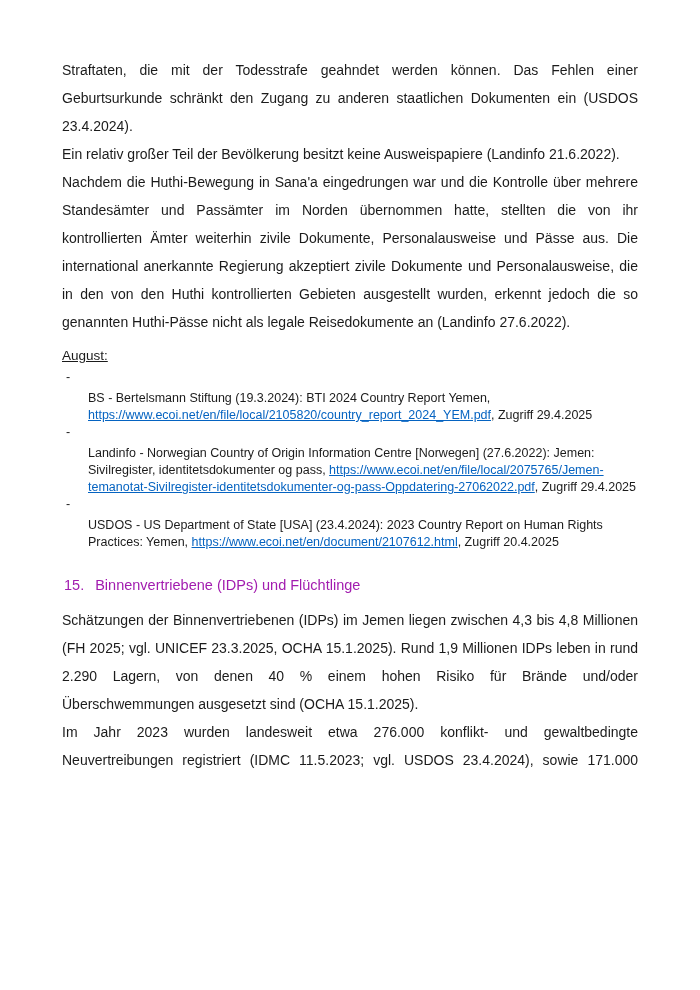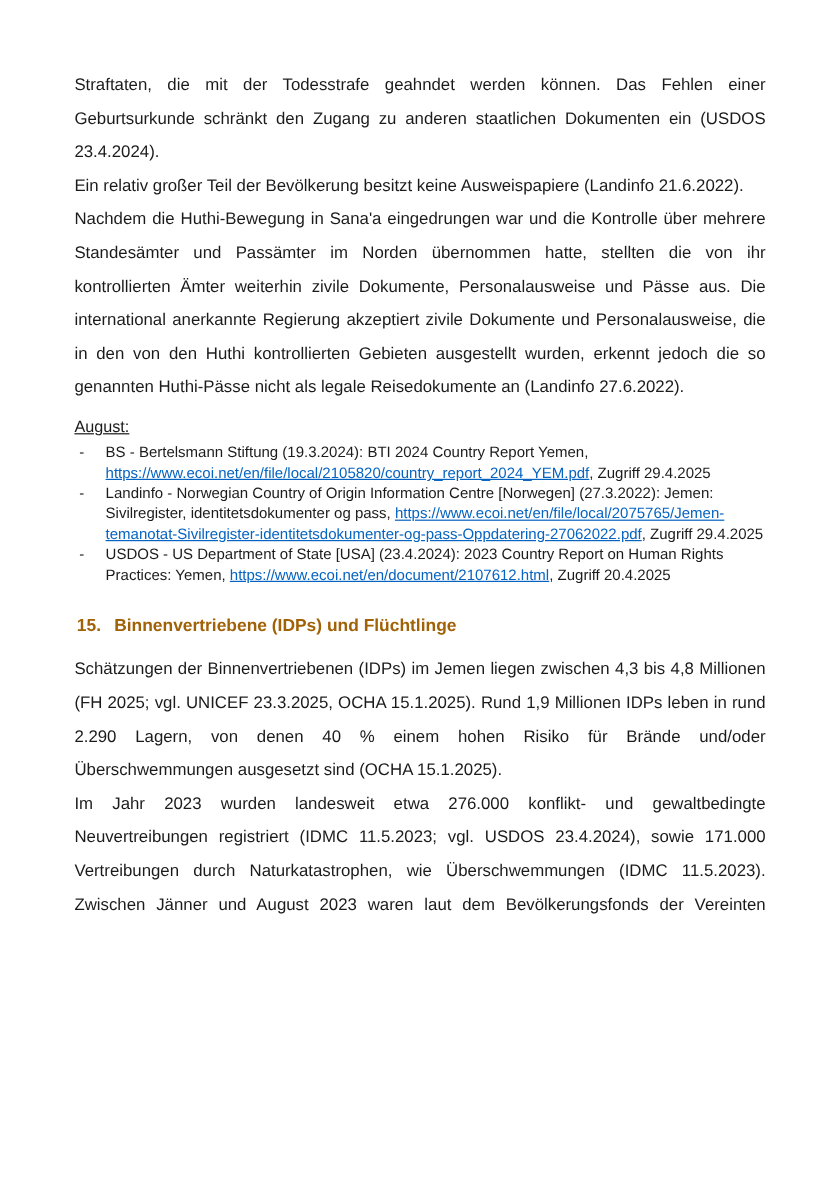"BS - Bertelsmann Stiftung (19.3.2024):" .source-item .src-text { margin-top: none -> 21px }
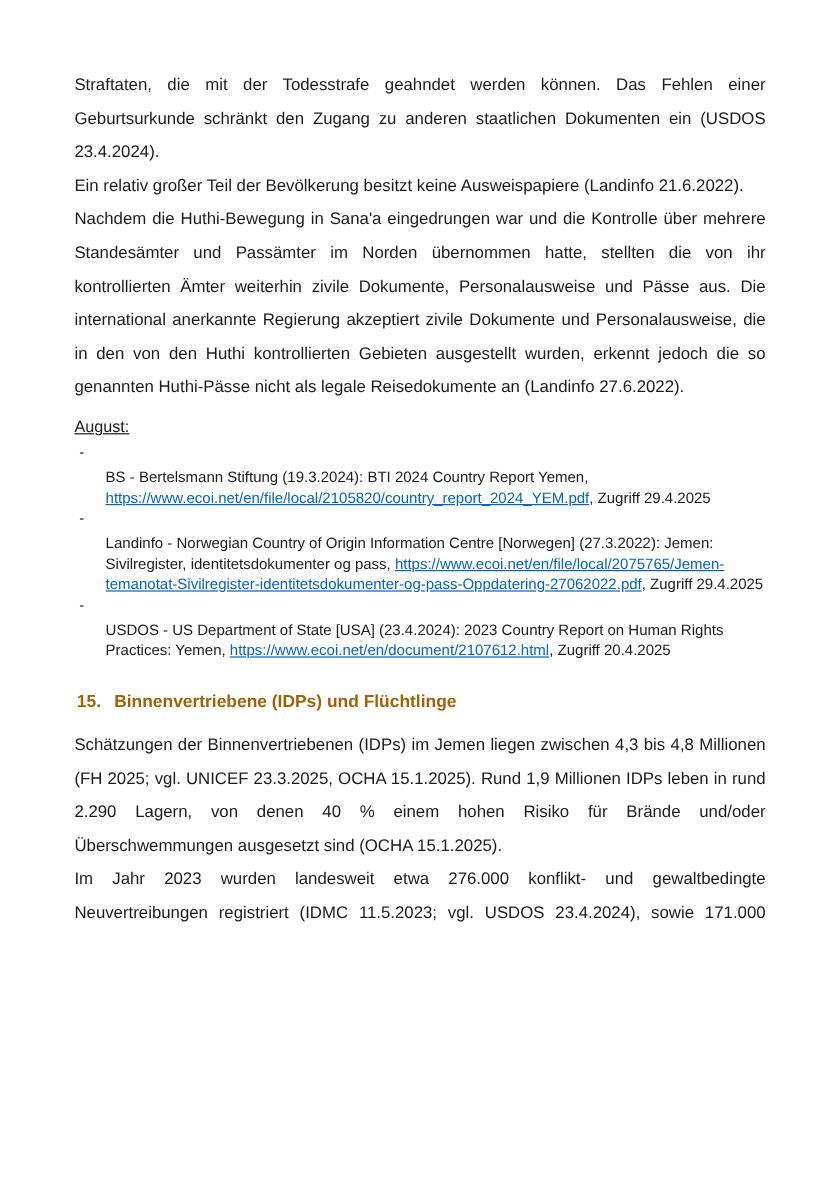"Landinfo - Norwegian Country of" span { text: 27.3.2022 -> 27.6.2022 }
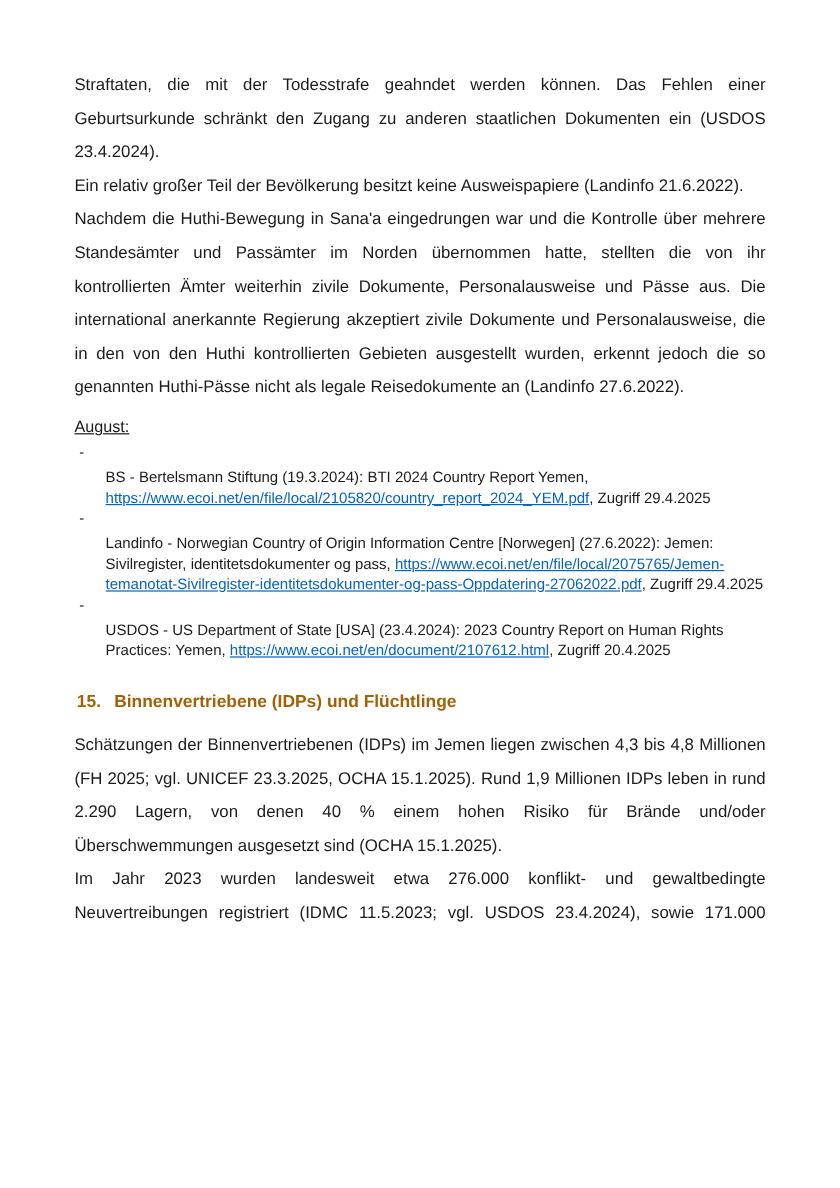"15. Binnenvertriebene (IDPs) und" .section-heading { color: #a16207 -> #a21caf; font-weight: bold -> normal }
